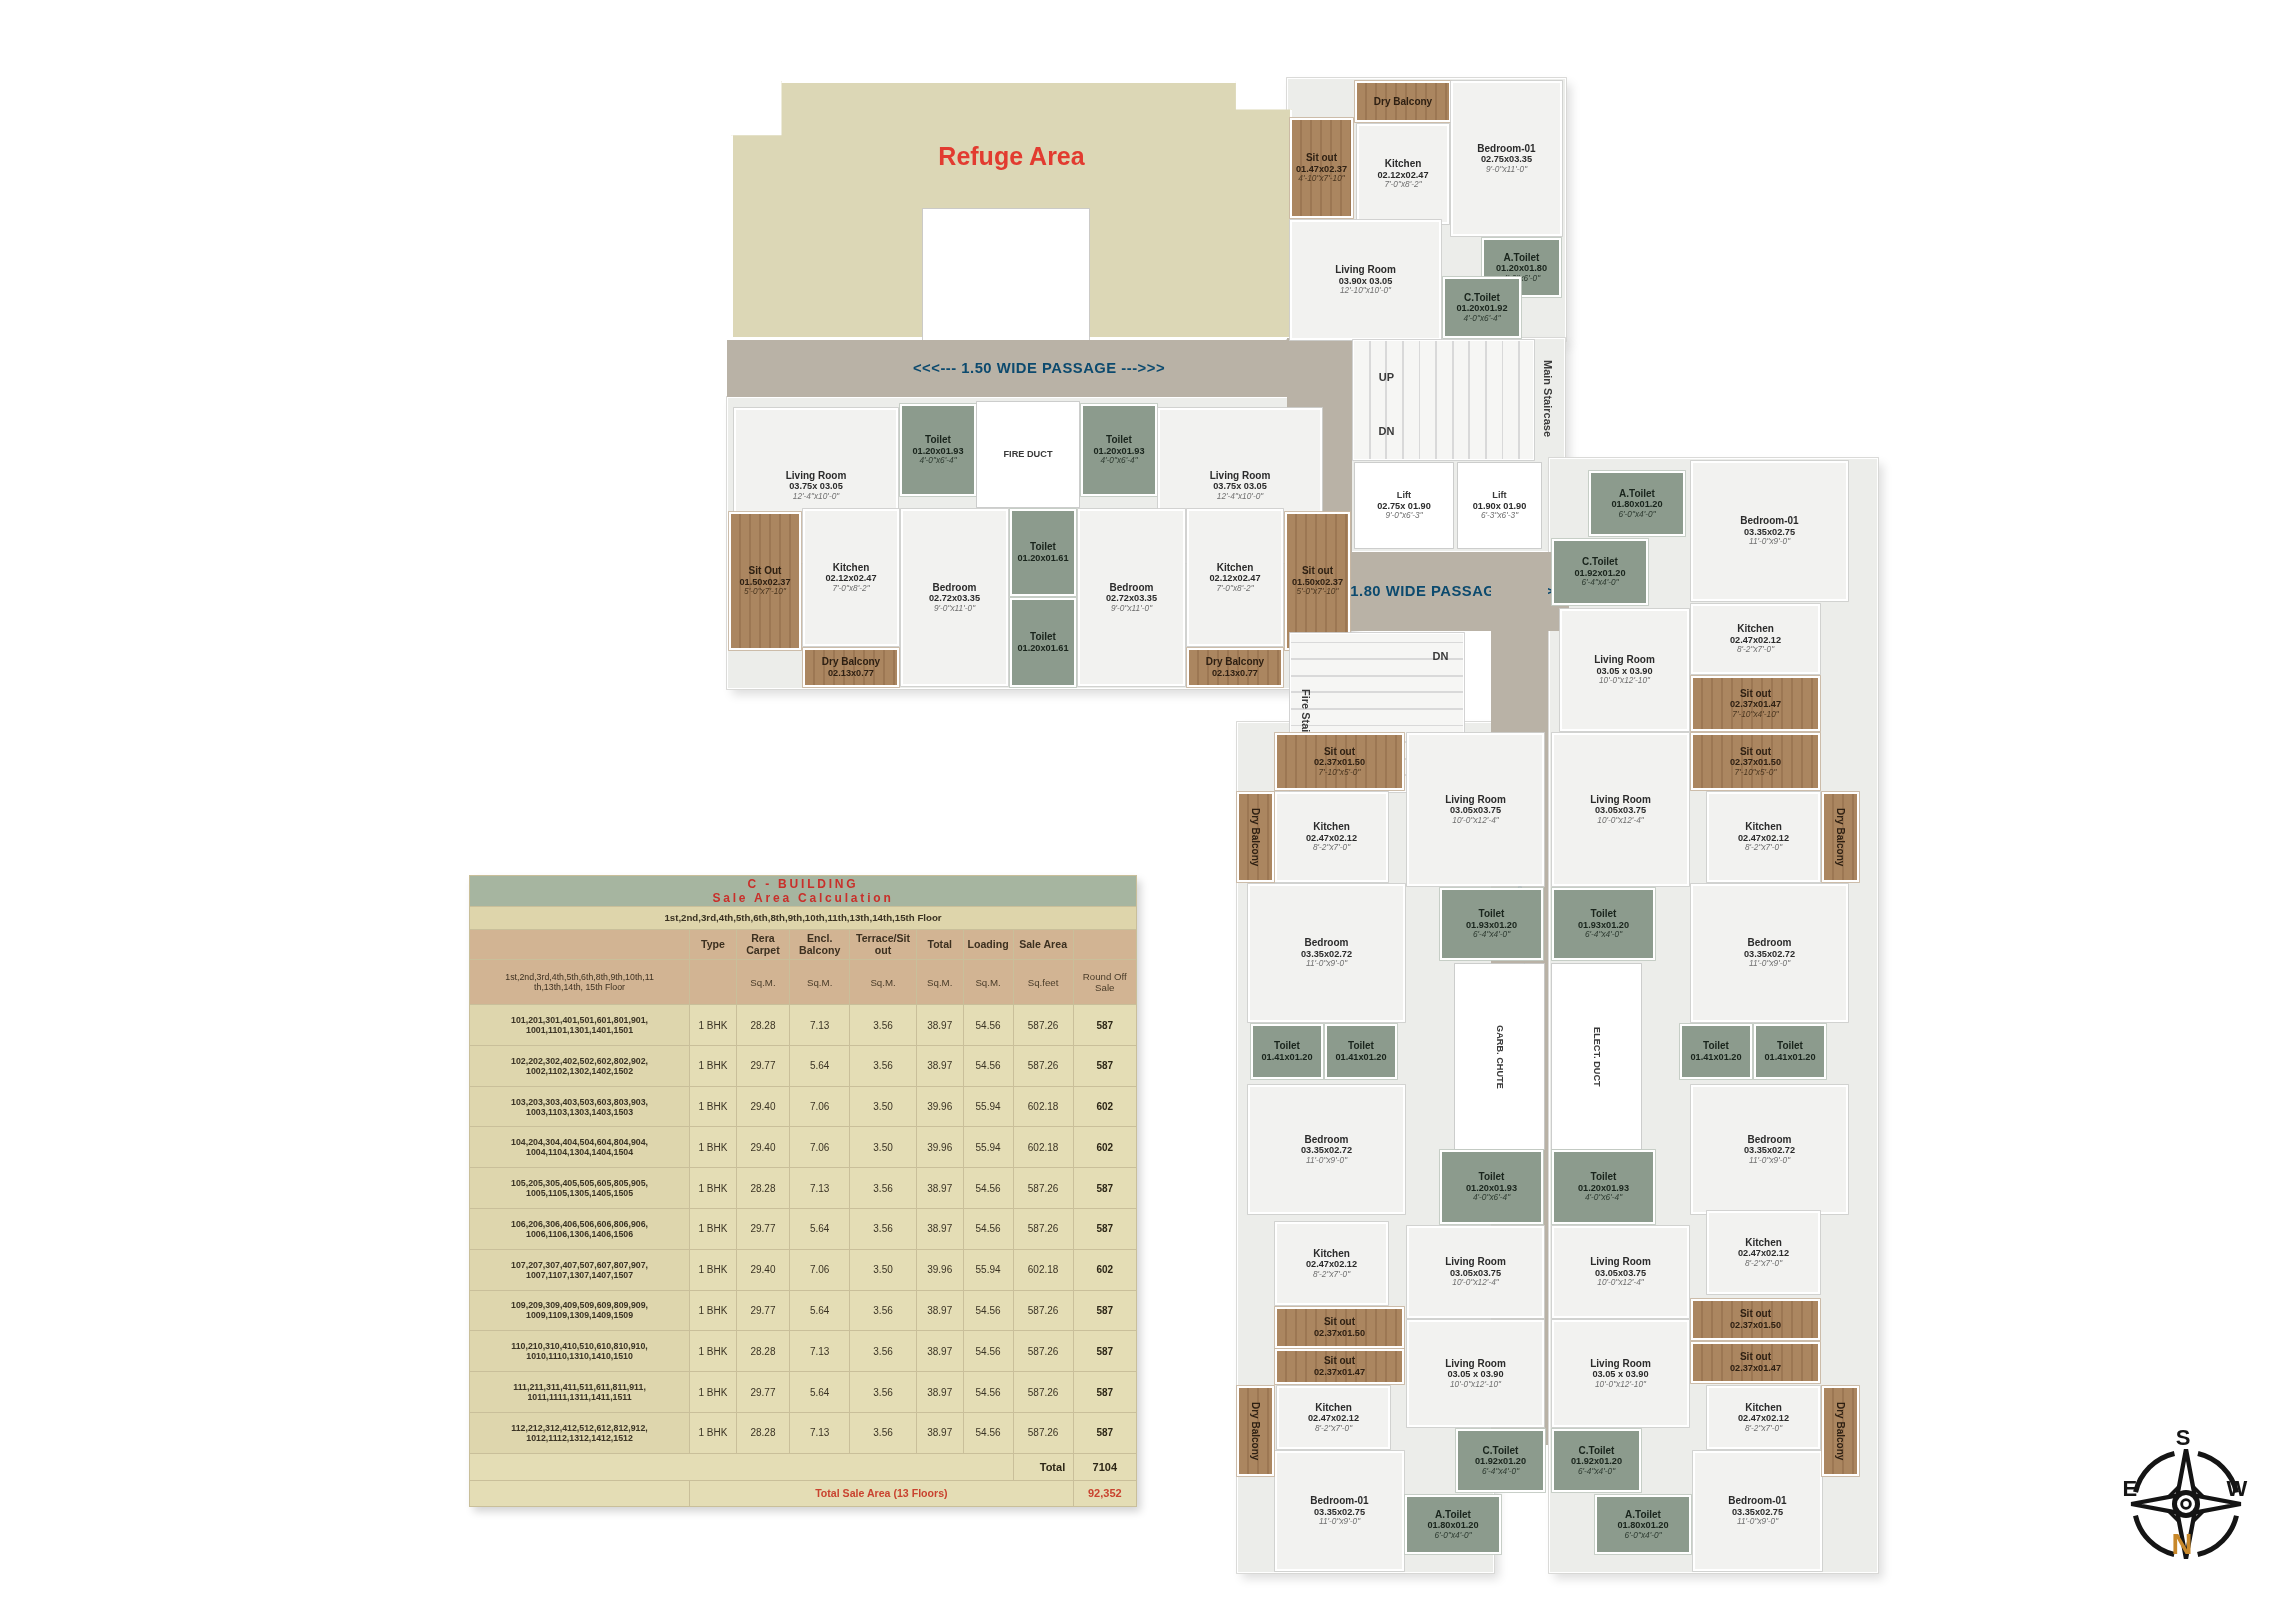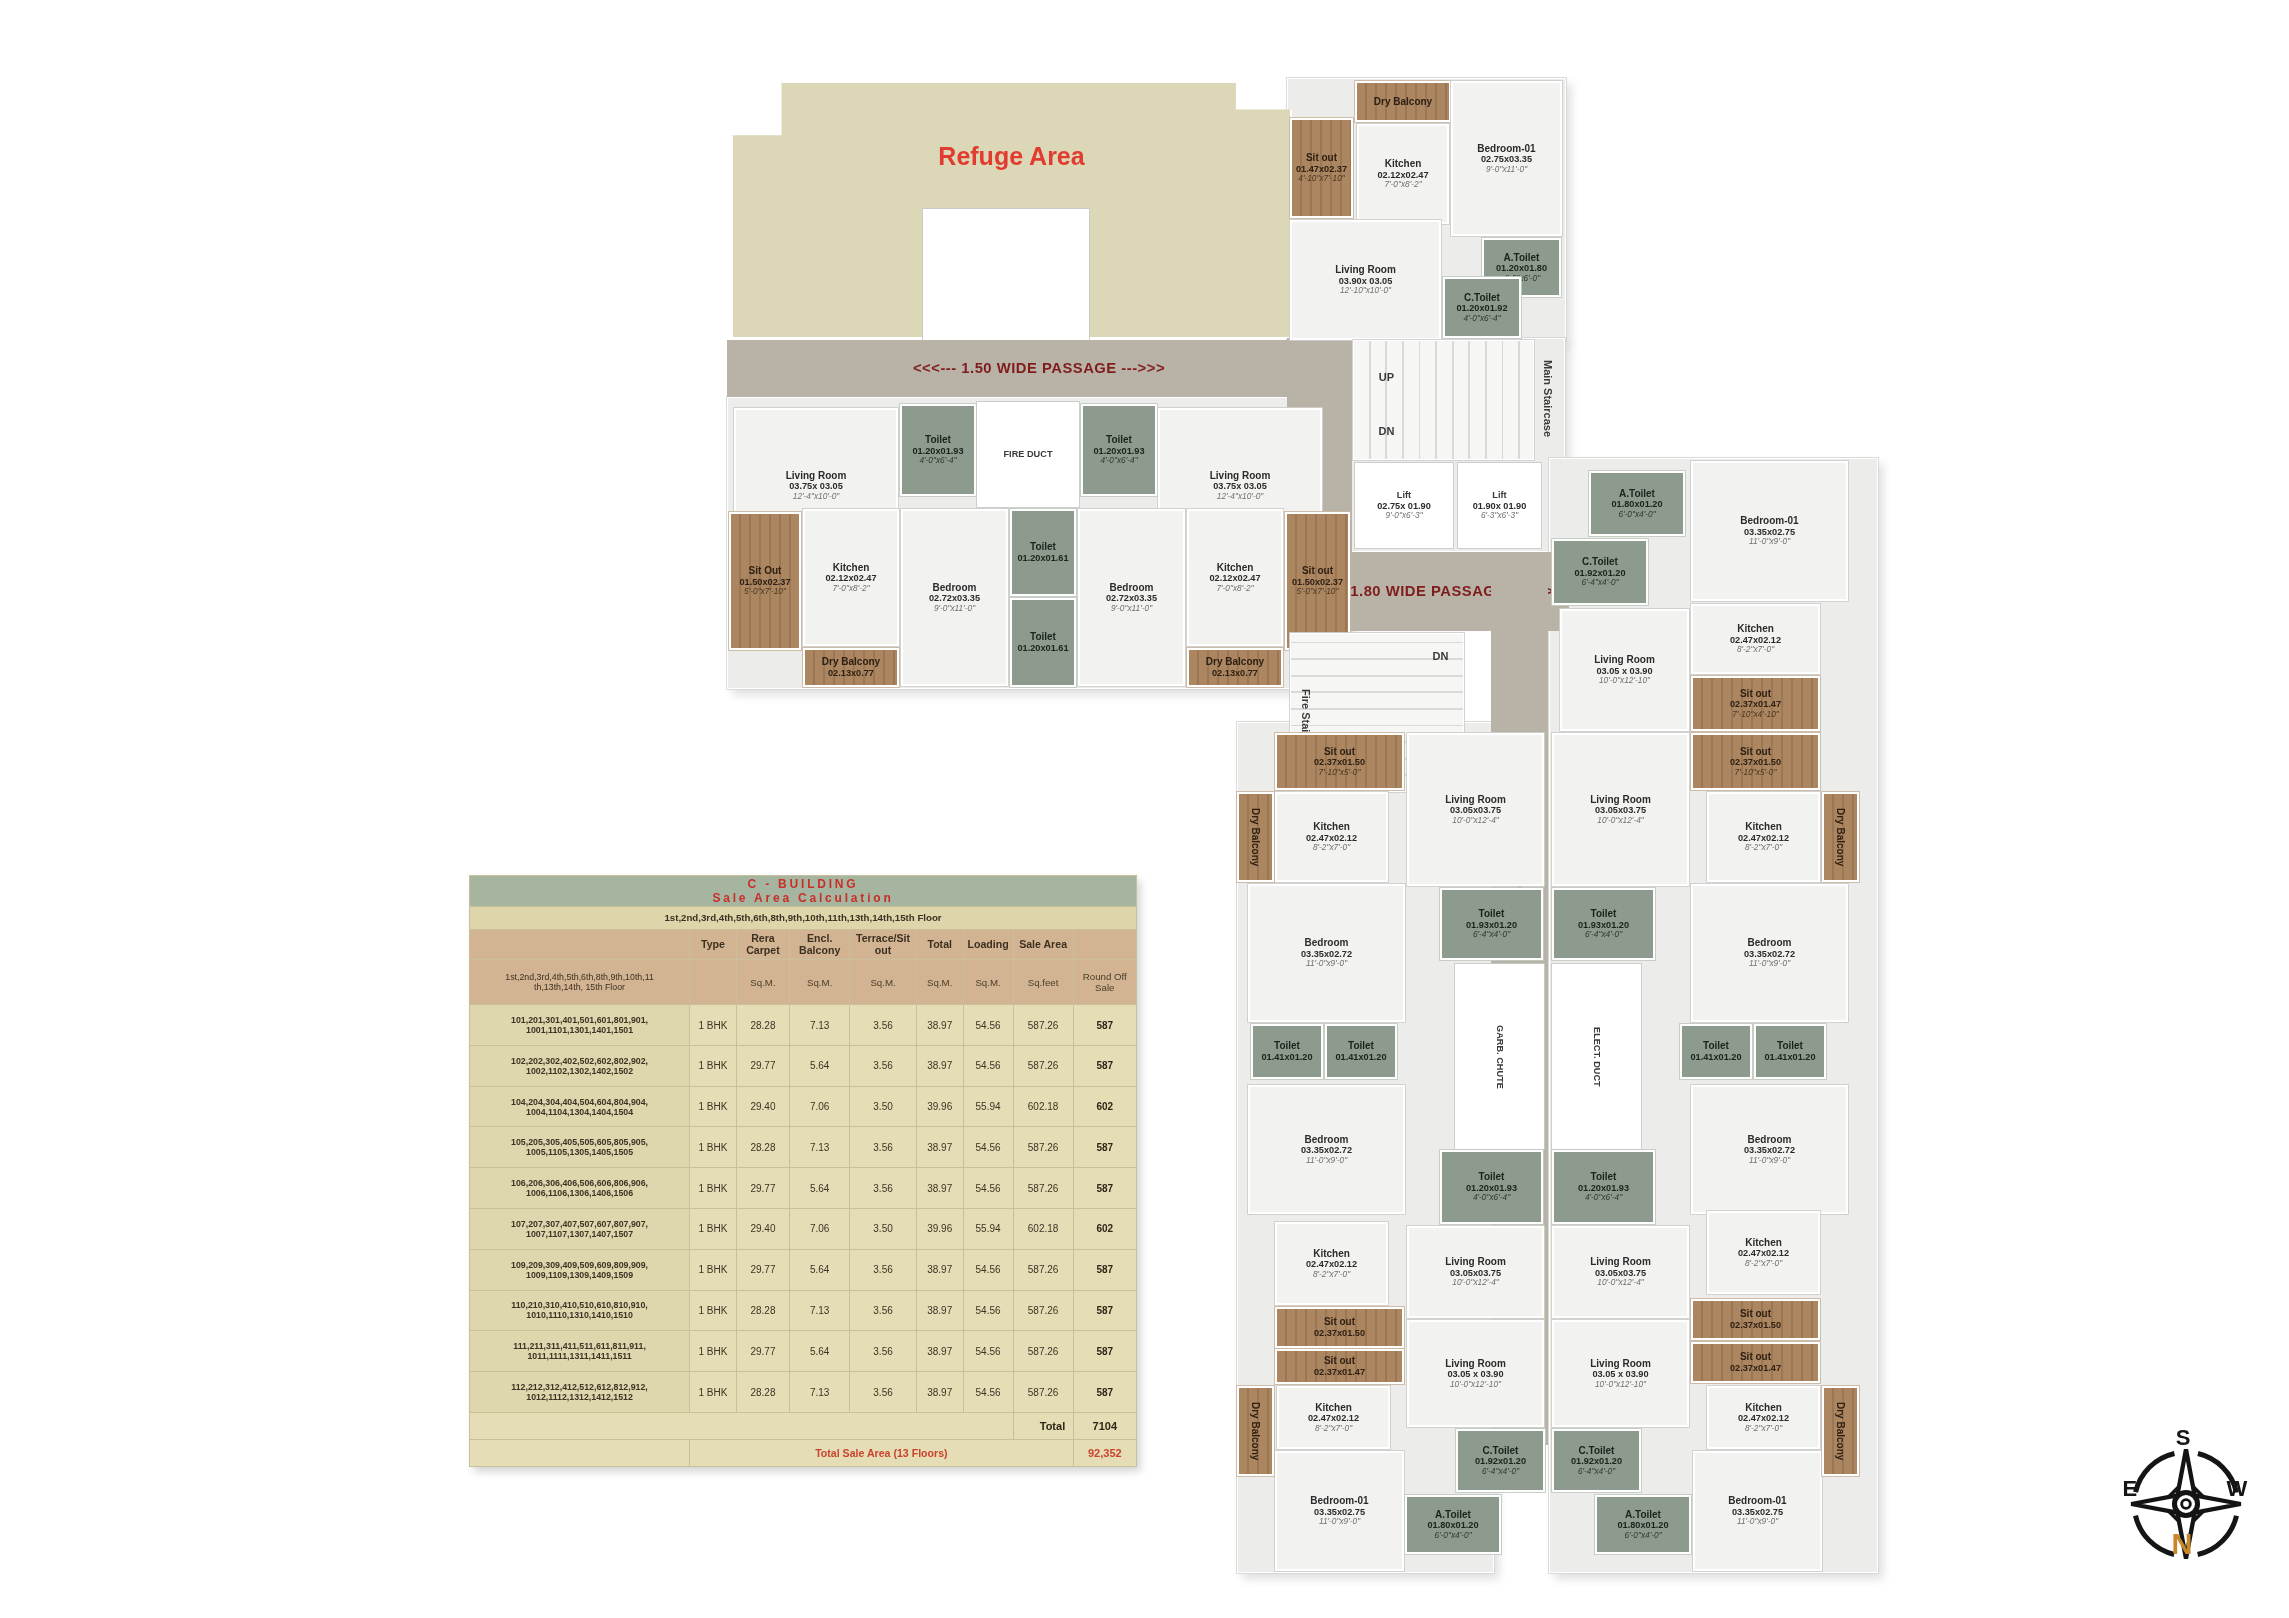"<<<--- 1.50 WIDE PASSAGE --->>>" .passage .rn,.passage-v .rn { color: #7f1d1d -> #0c4a6e }
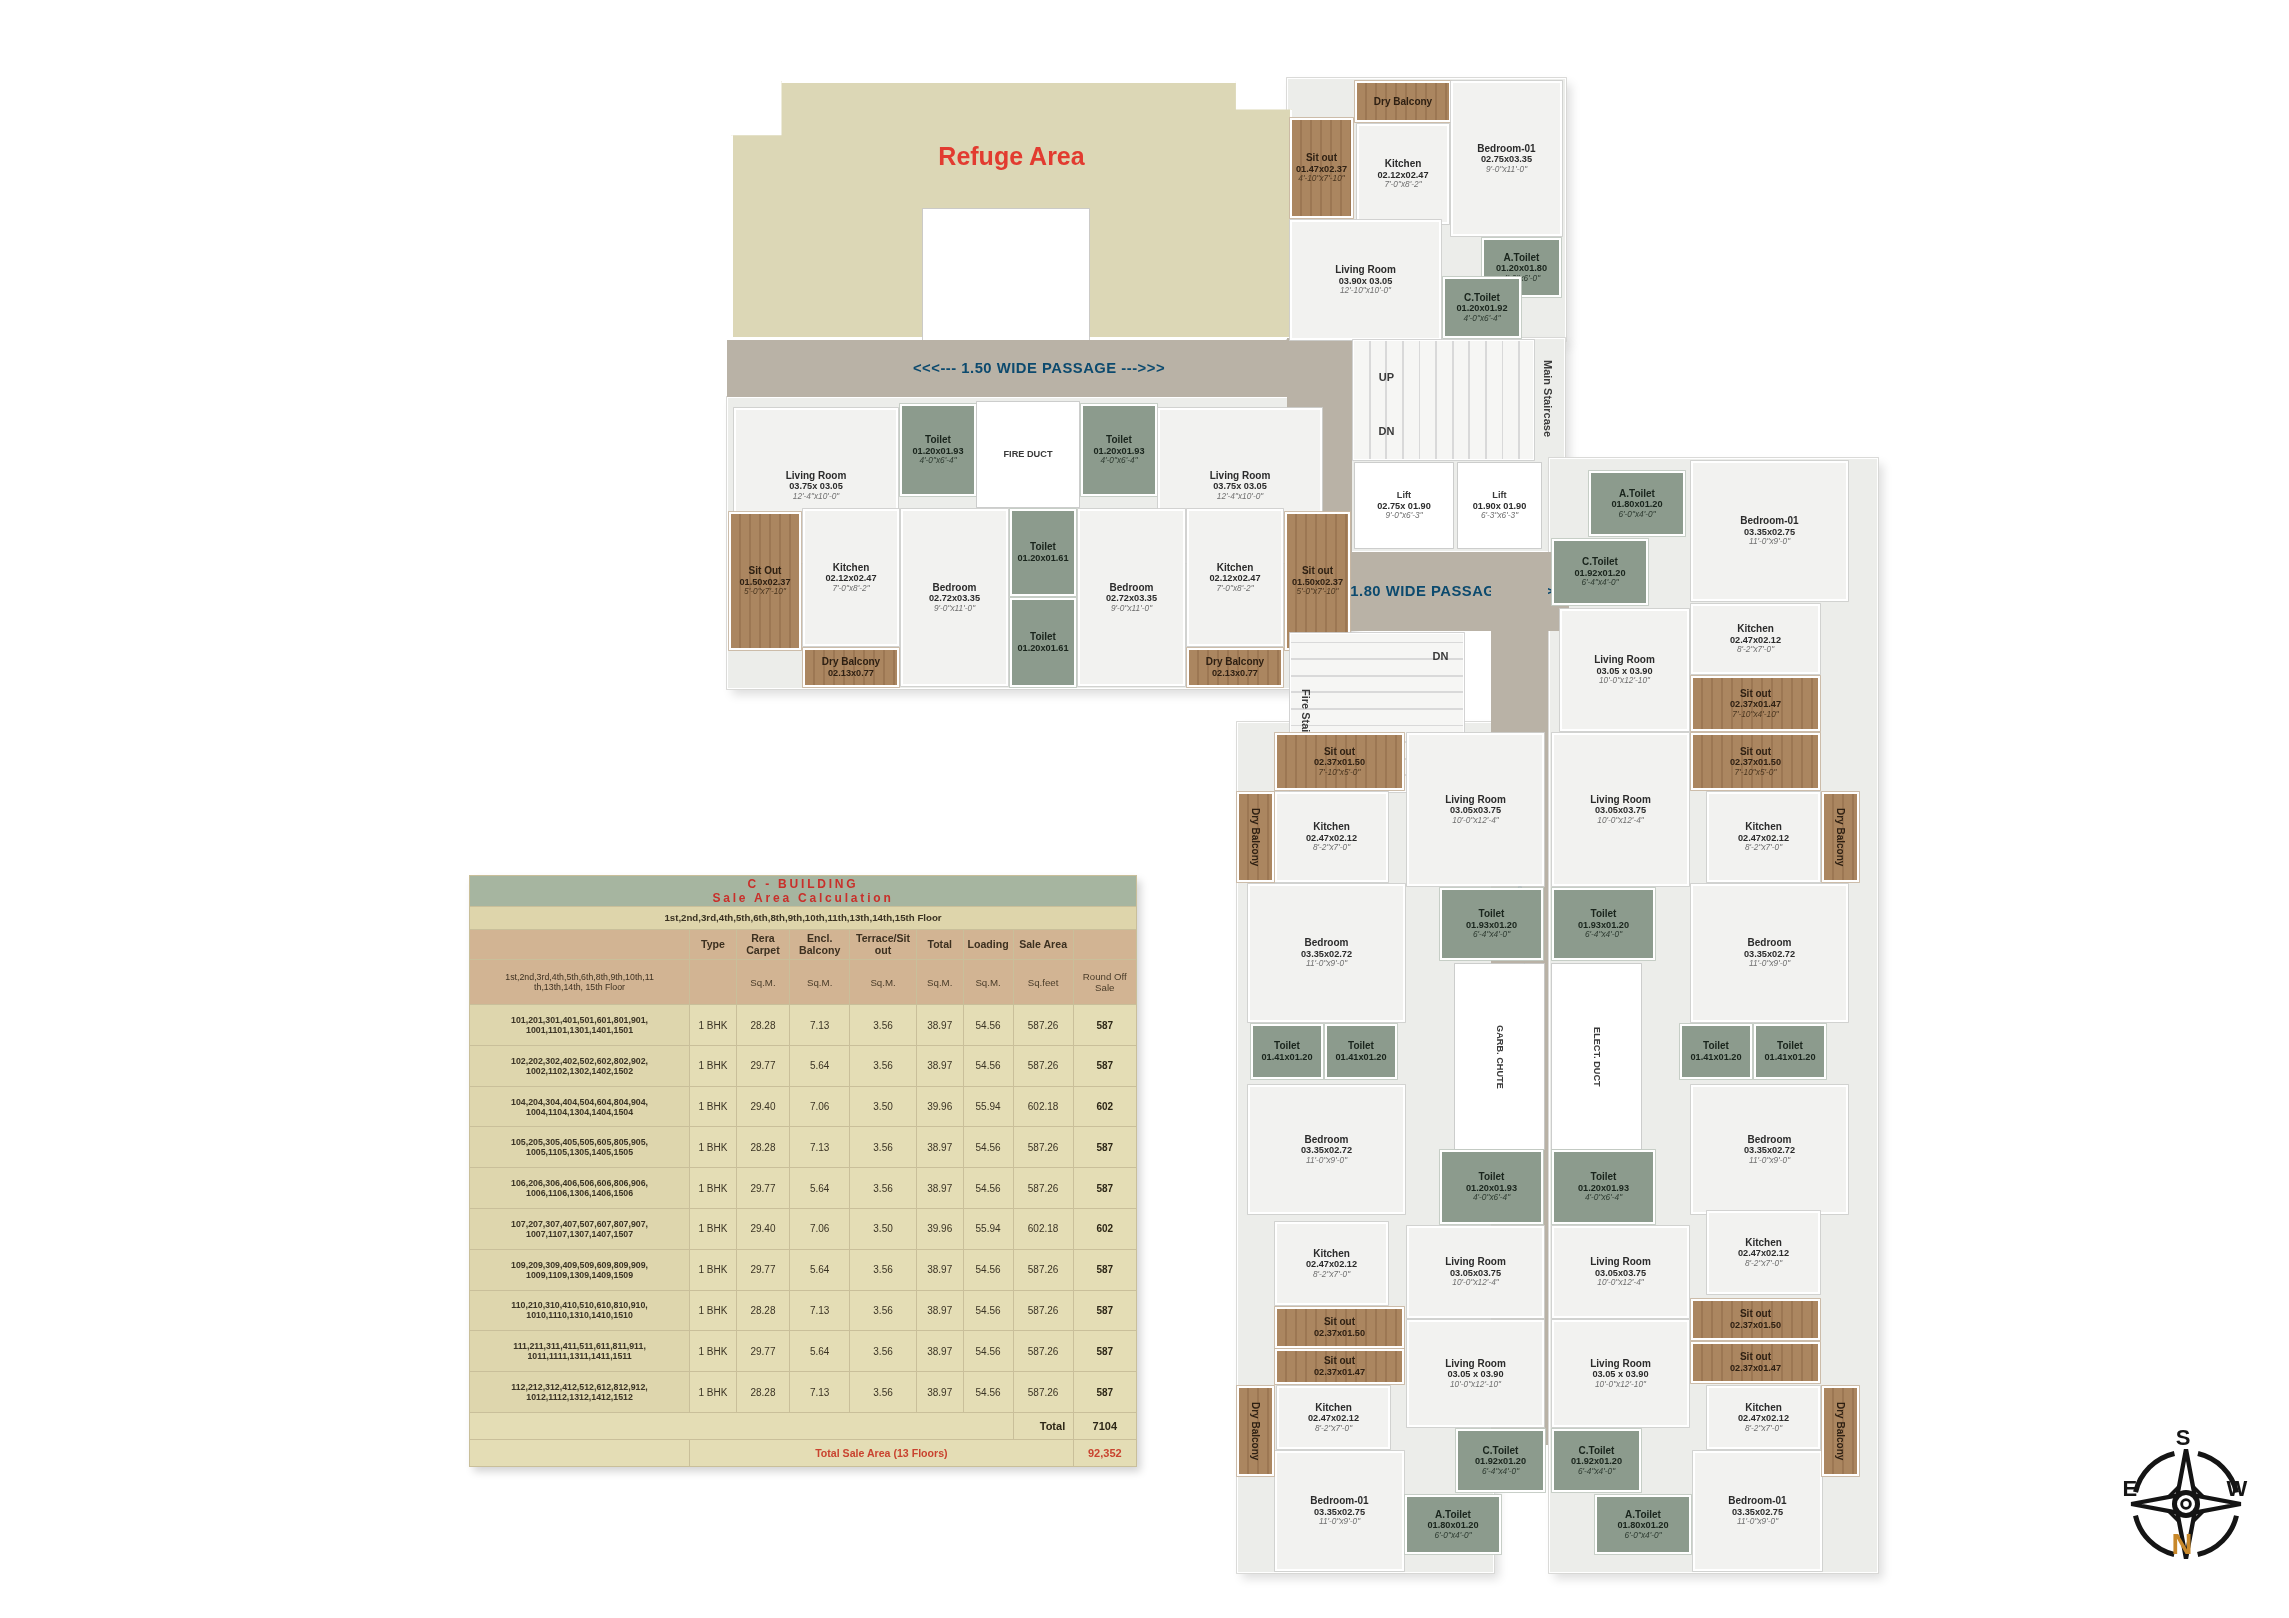"103,203,303,403,503,603,803,903," tr { html: none -> <tr> <td>103,203,303,403,503,603,803,903, 1003,1103,1303,1403,1503</td> <td>1 BHK</td> <td>29.40</td> <td>7.06</td> <td>3.50</td> <td>39.96</td> <td>55.94</td> <td>602.18</td> <td>602</td> </tr> }
